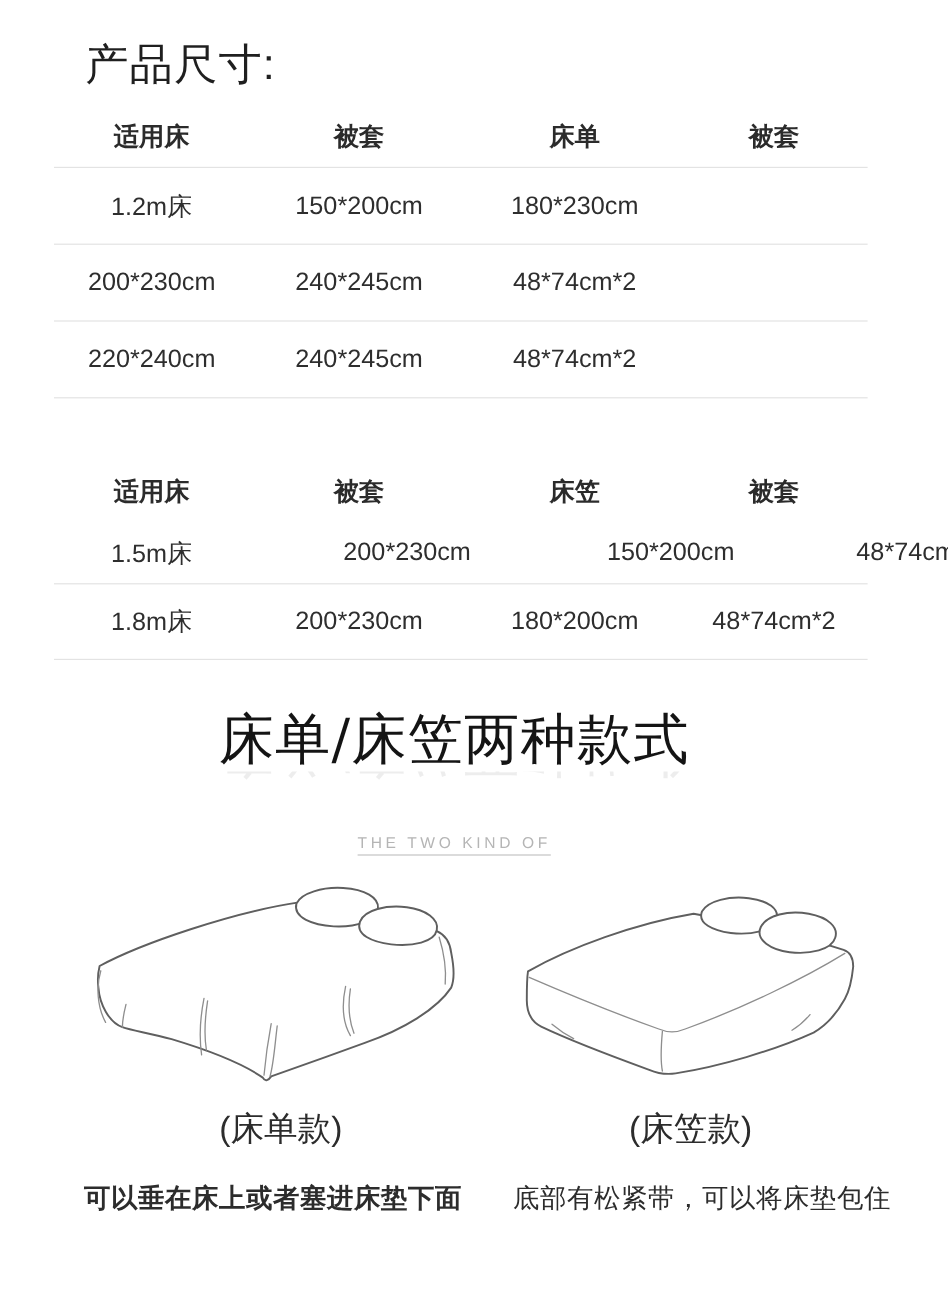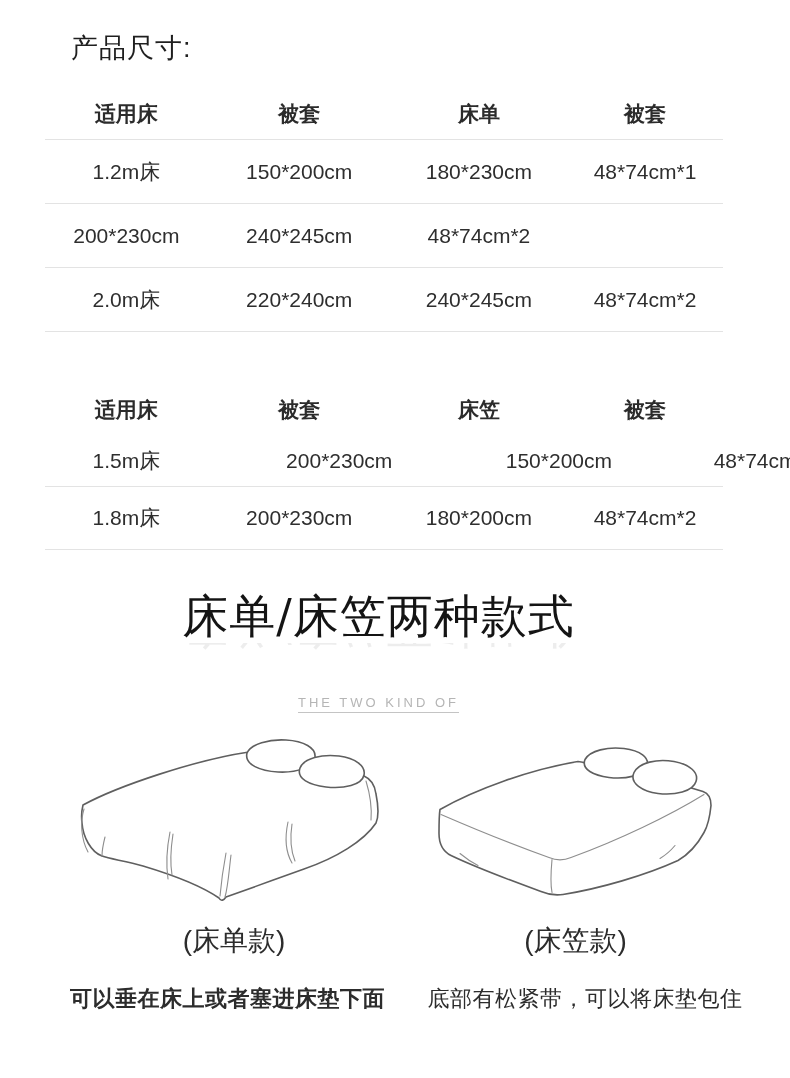"产品尺寸:" .page-title { font-size: 27px -> 36px }
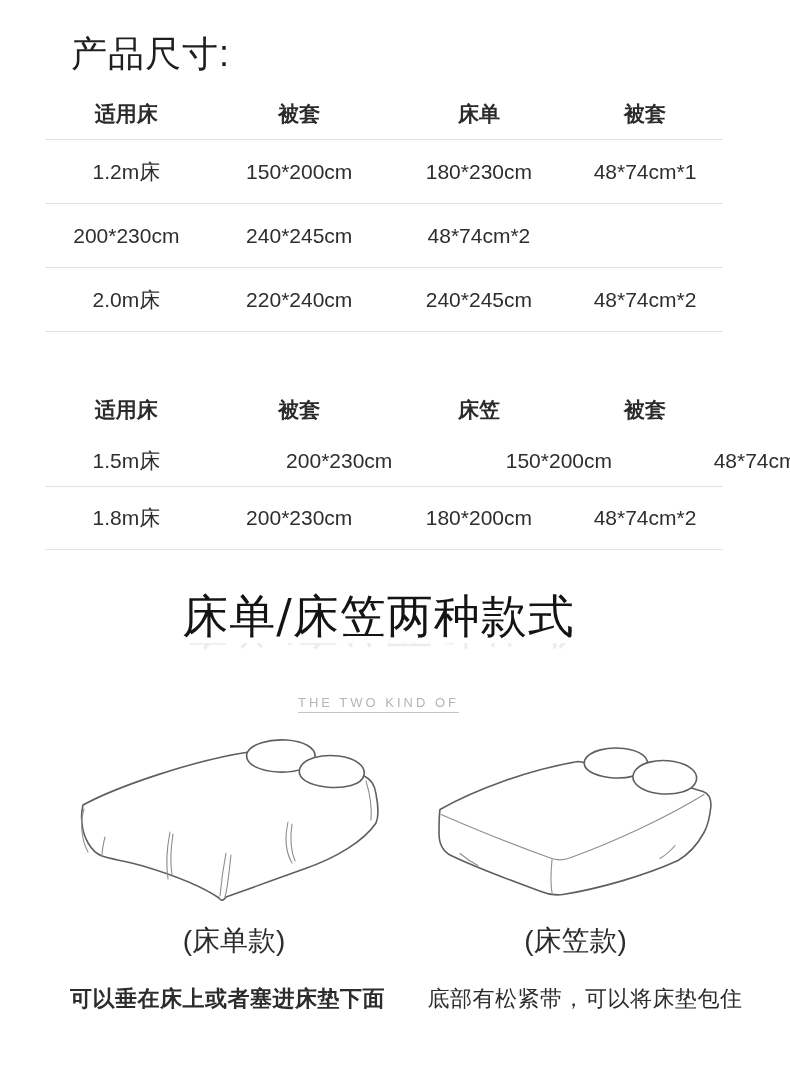"48*74cm*1" div.t-cell { html: <div>48*74cm*1</div> -> none }
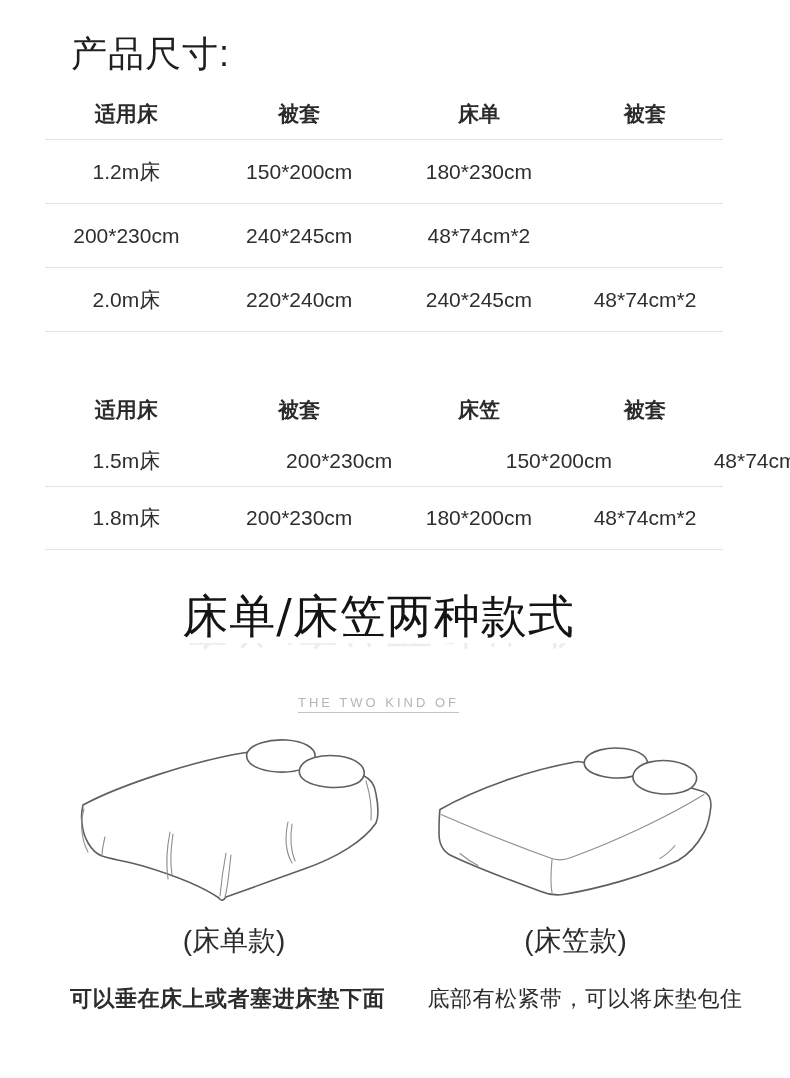"2.0m床" div.t-cell { html: <div>2.0m床</div> -> none }
